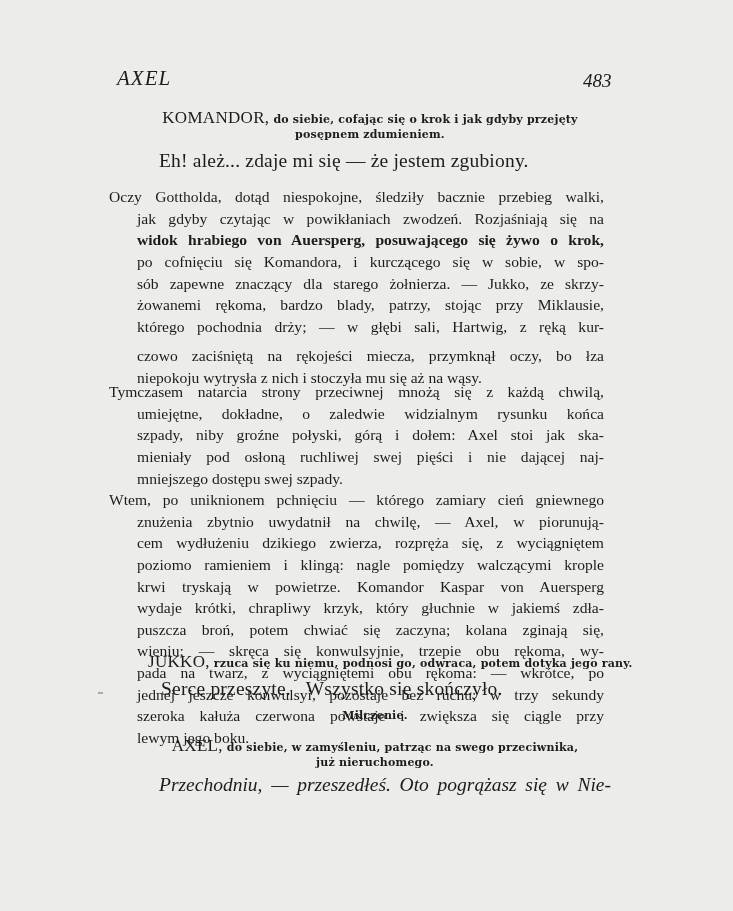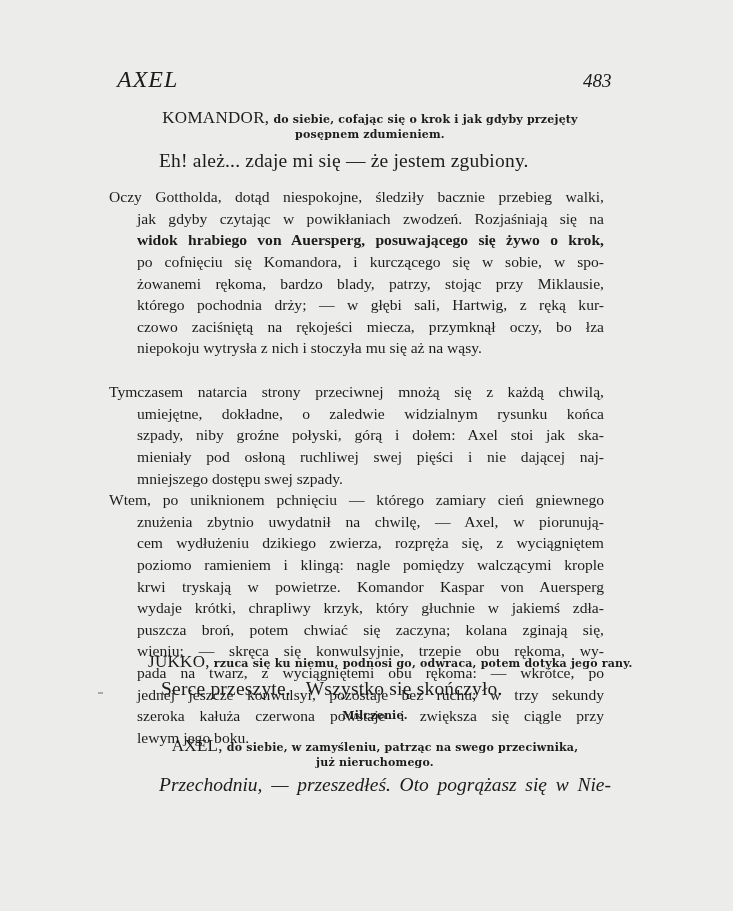"AXEL" .running-head { font-size: 24px -> 21px }
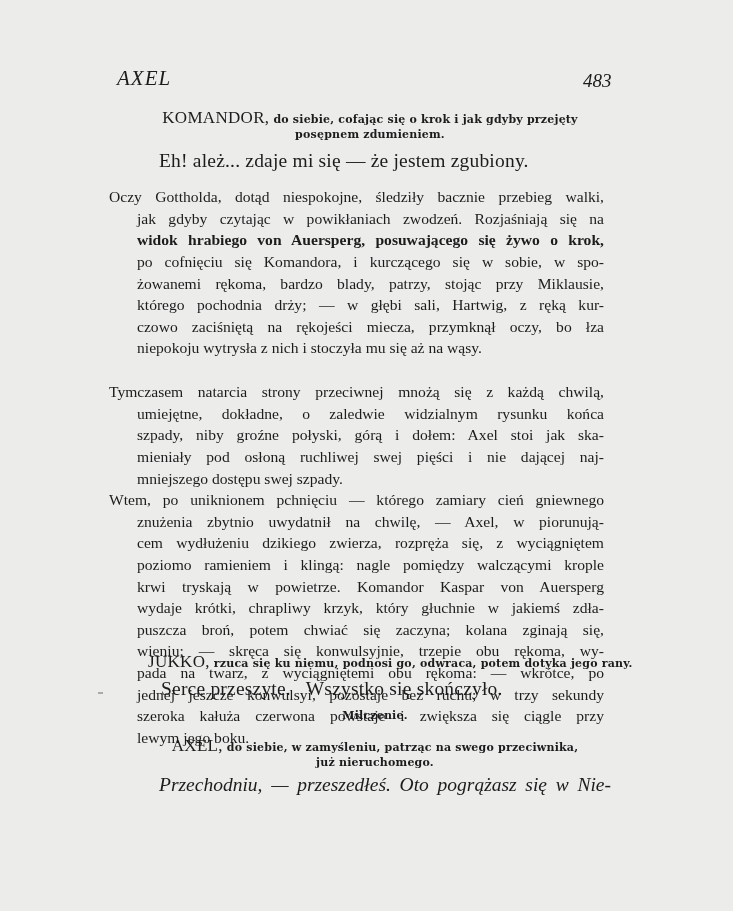"sób zapewne znaczący dla starego" span.line { html: none -> <span>sób zapewne znaczący dla starego żołnierza. — Jukko, ze skrzy-</span> }
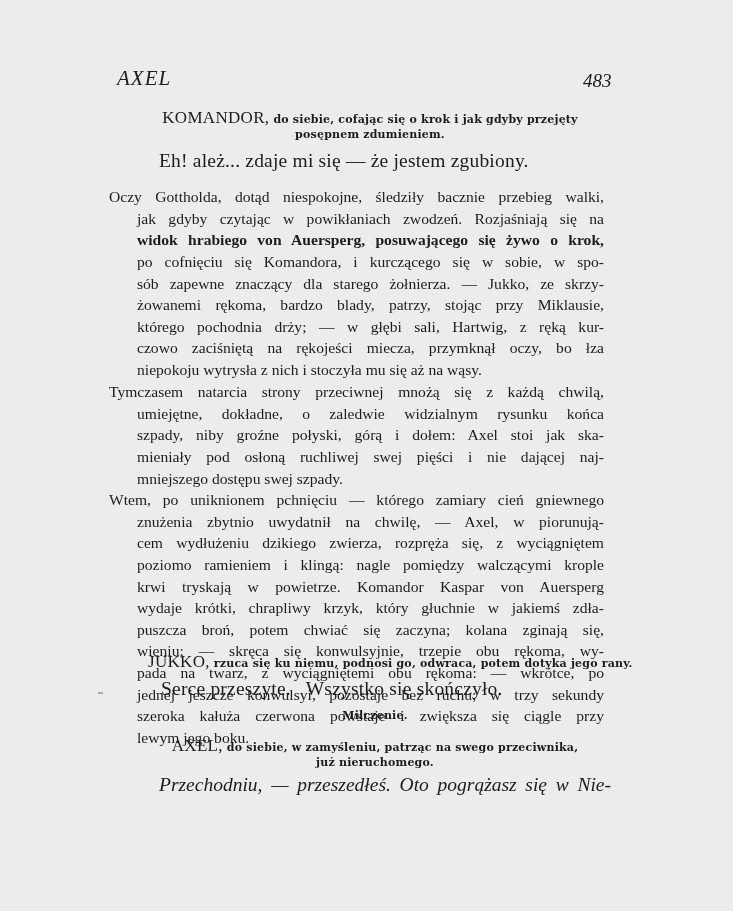"czowo zaciśniętą na rękojeści miecza," span.line { margin-top: none -> 8px }
